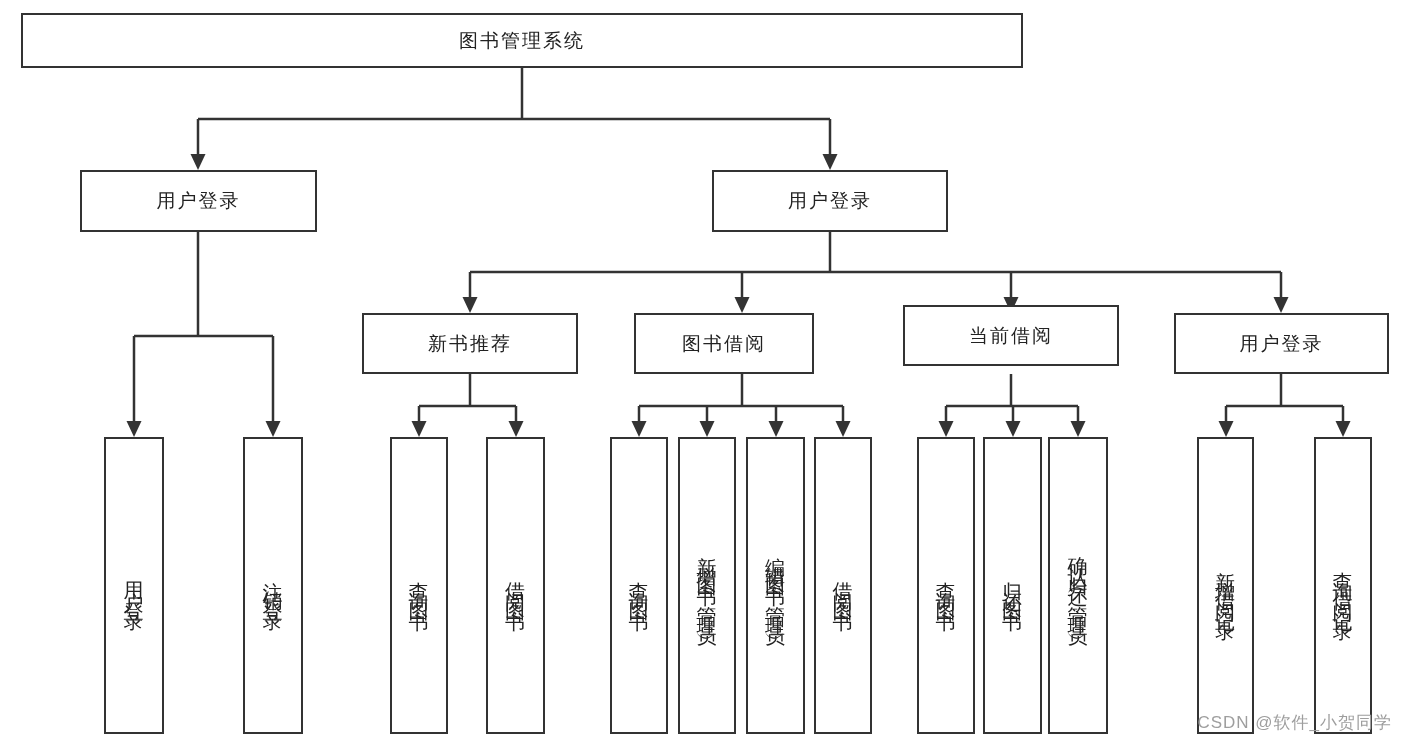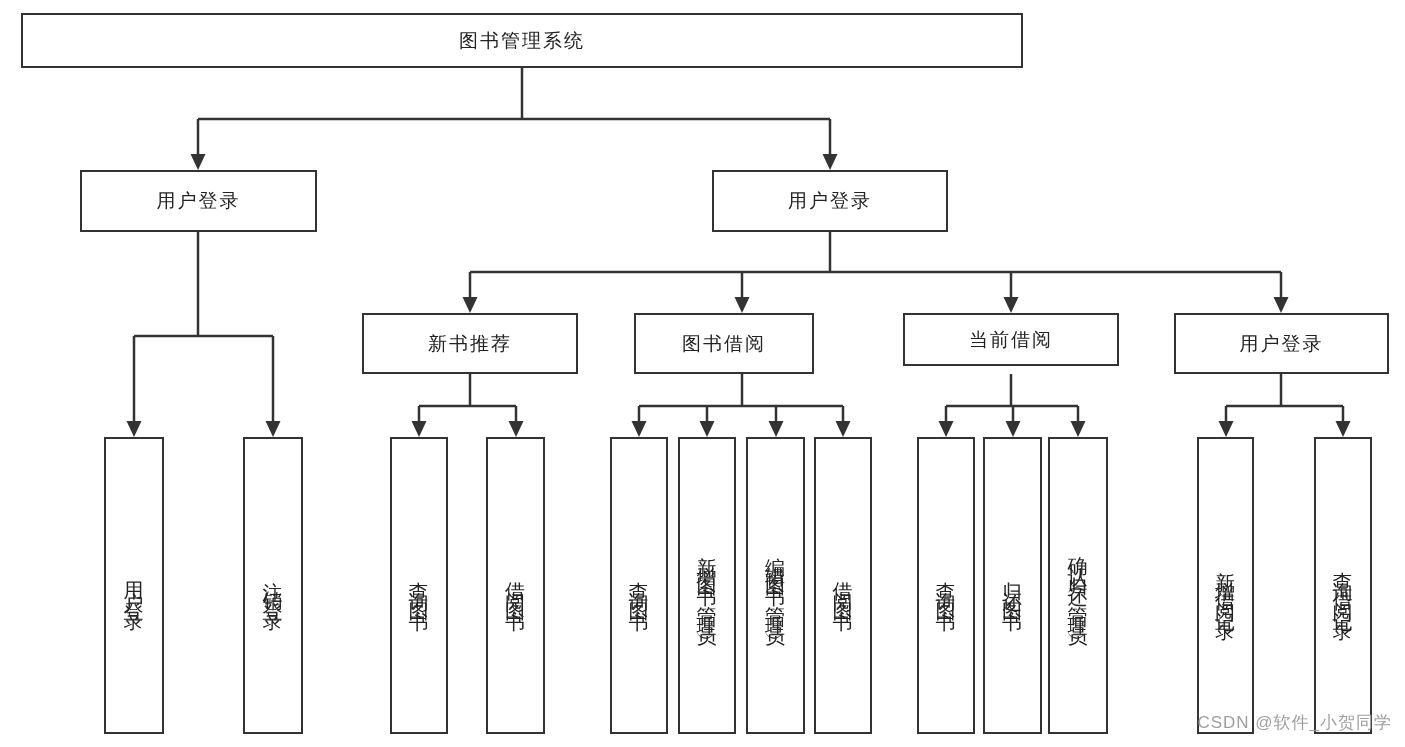"当前借阅" div.node { height: 53px -> 61px; top: 313px -> 305px }
